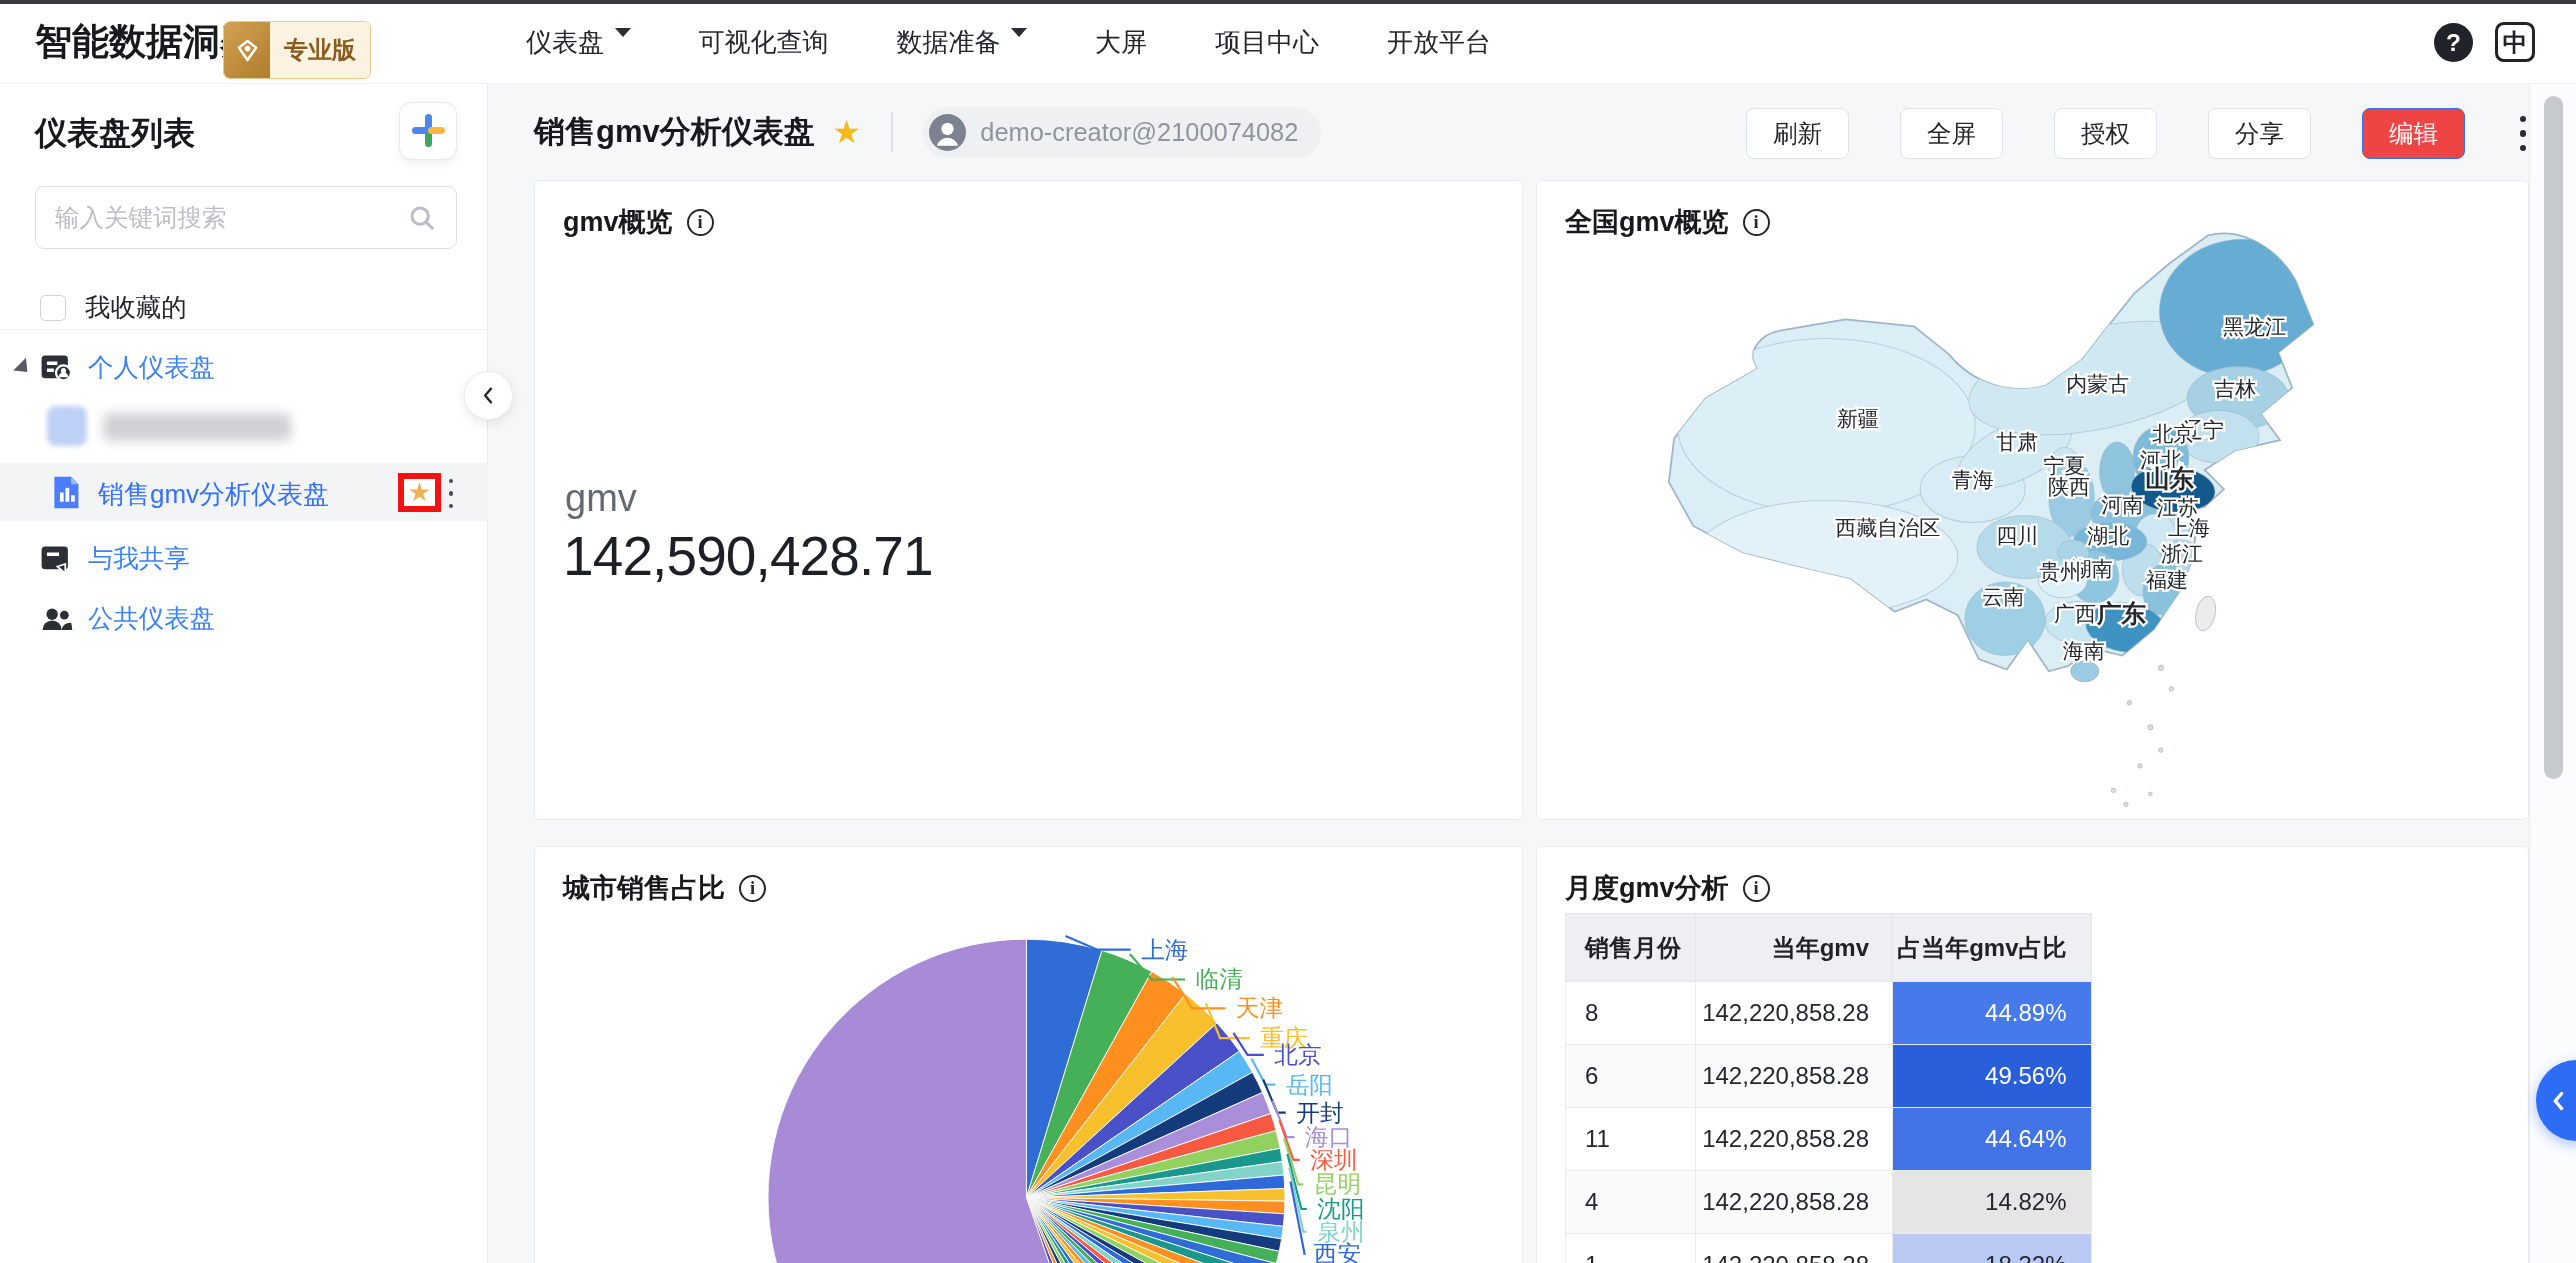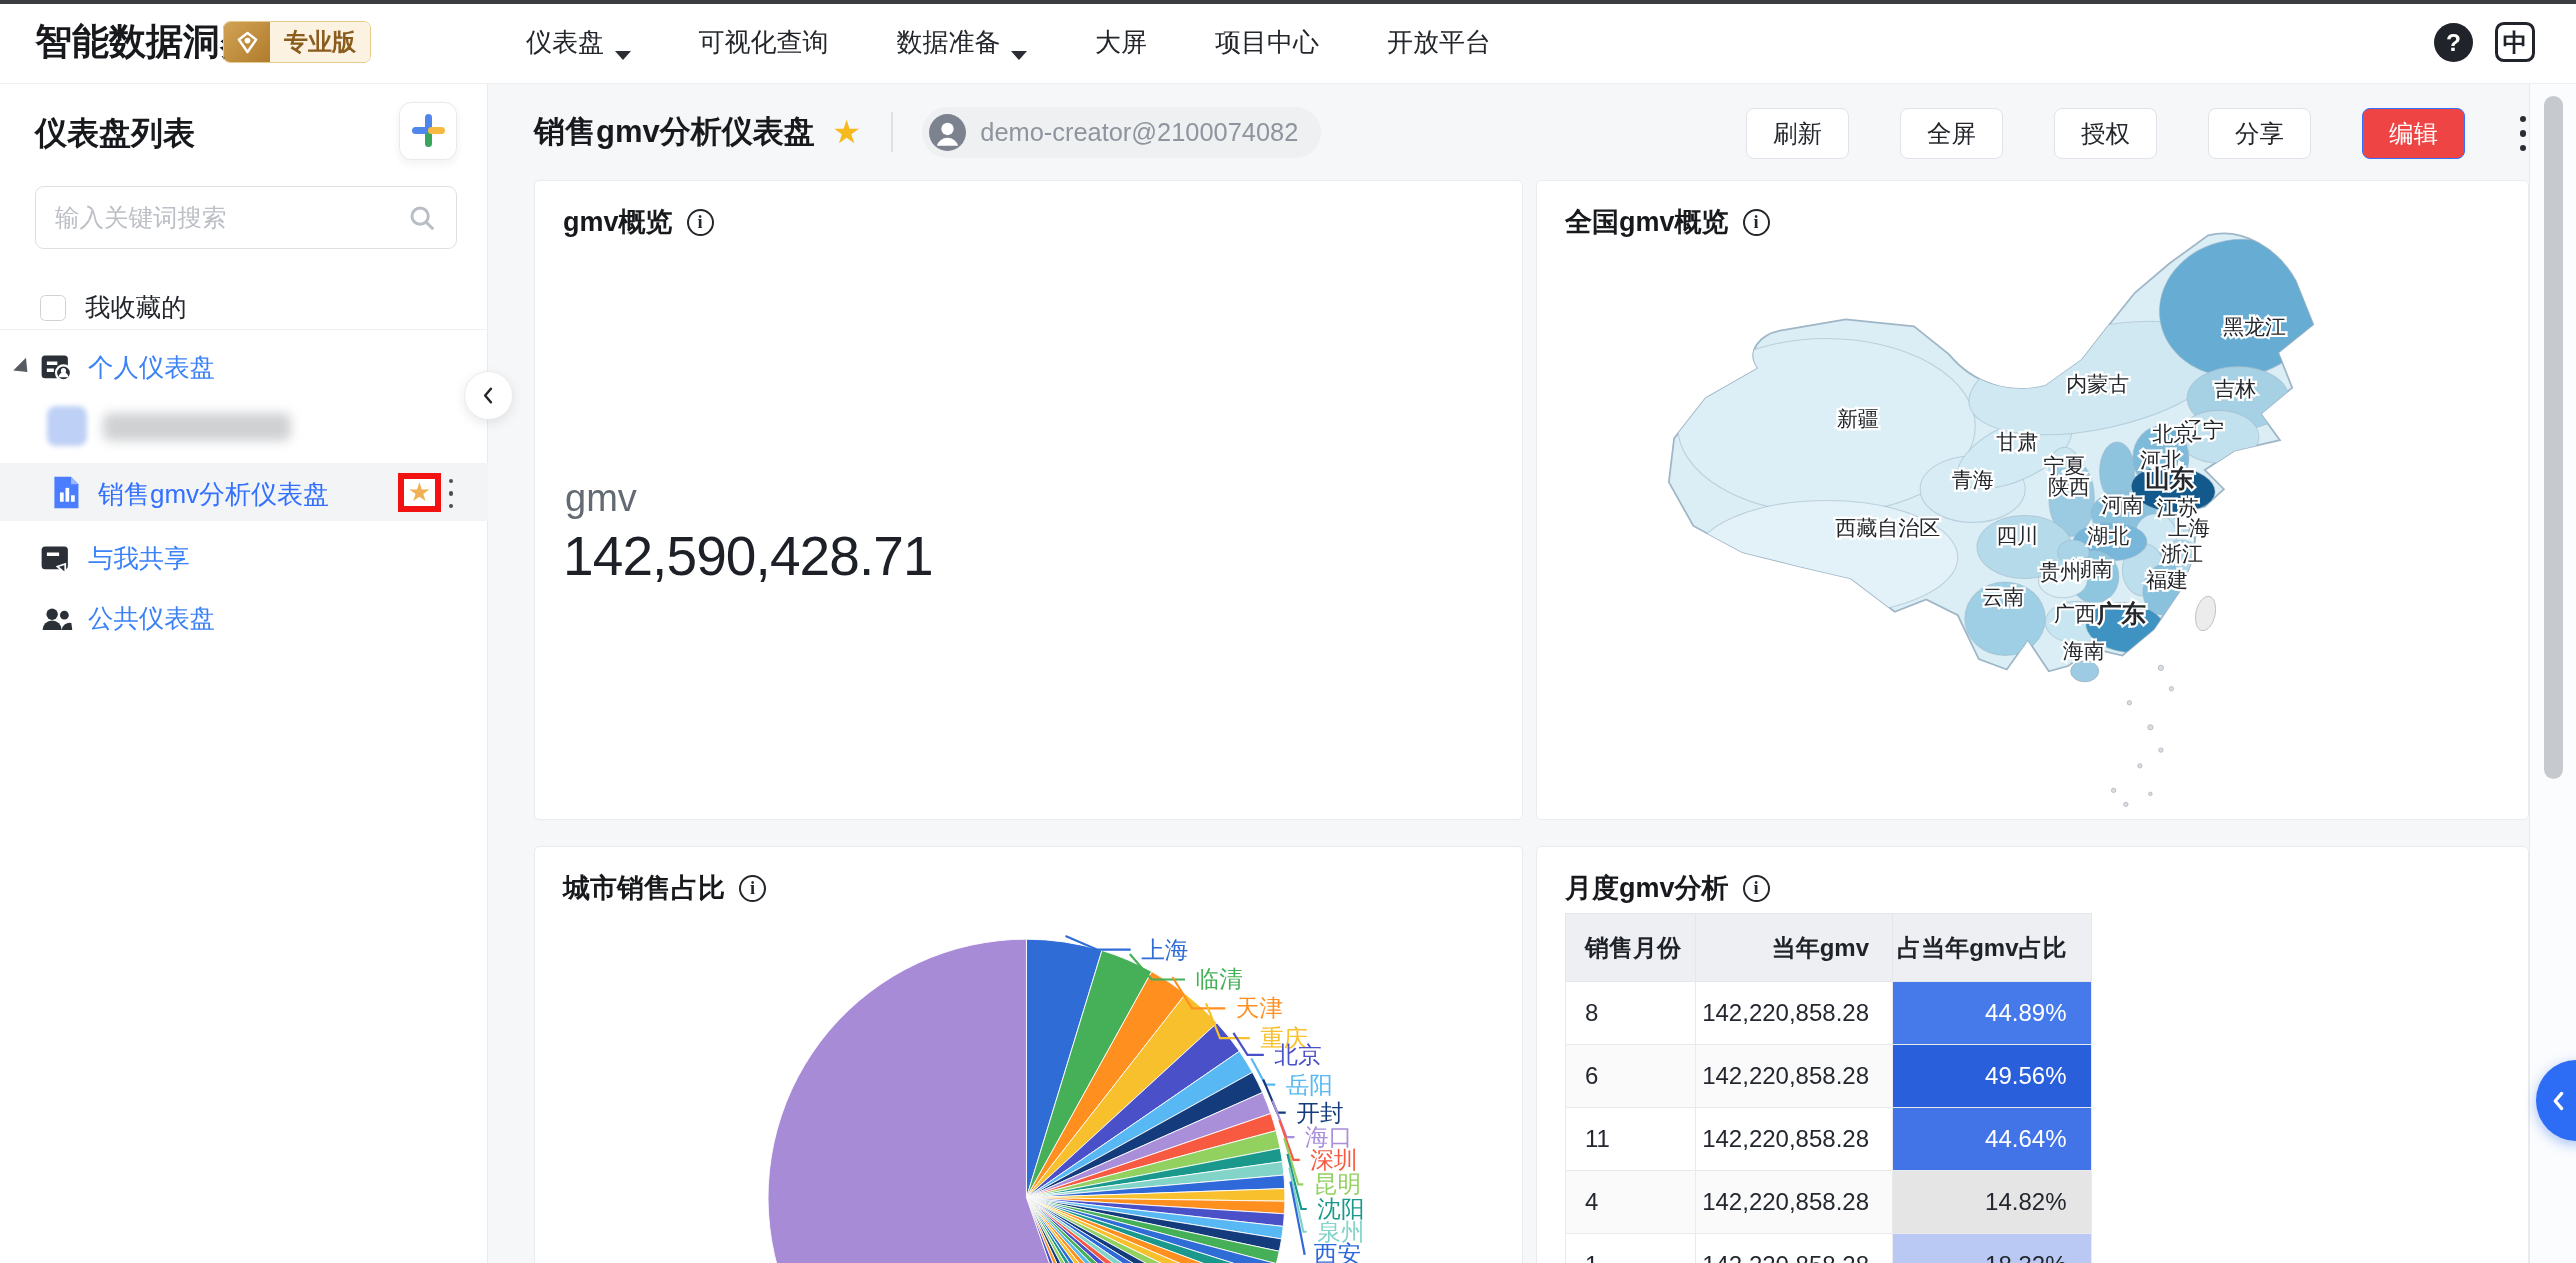"专业版" .plan-badge { height: 42px -> 58px }
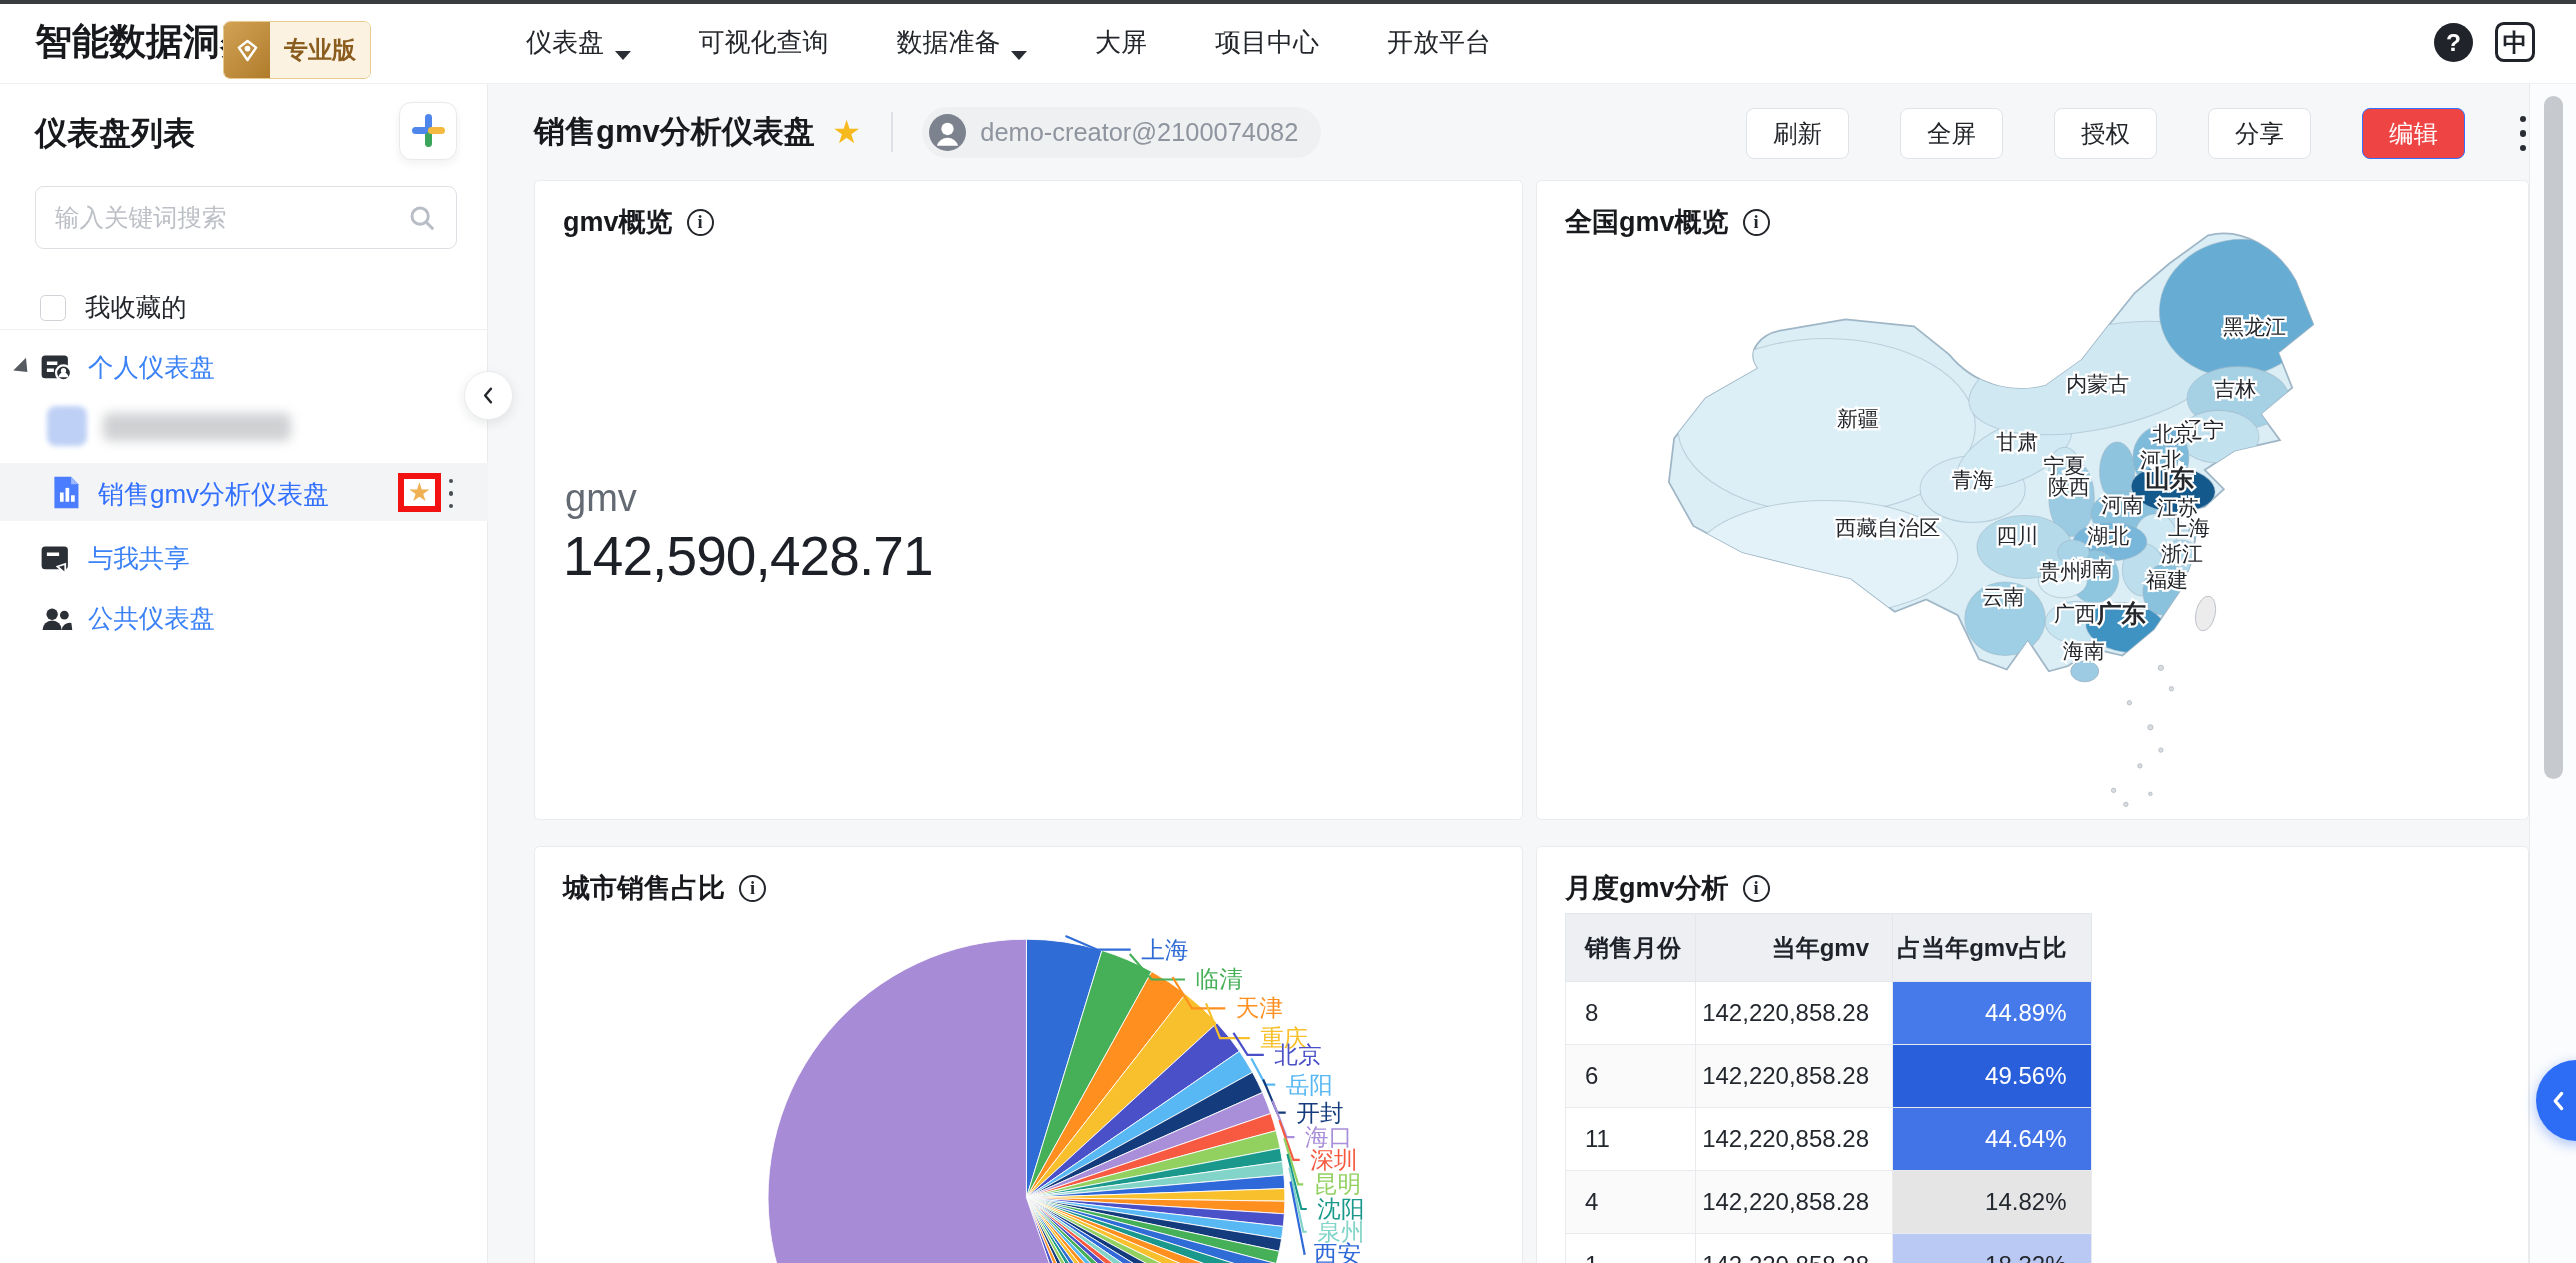"仪表盘" .nav-item { align-items: flex-end -> flex-start }
